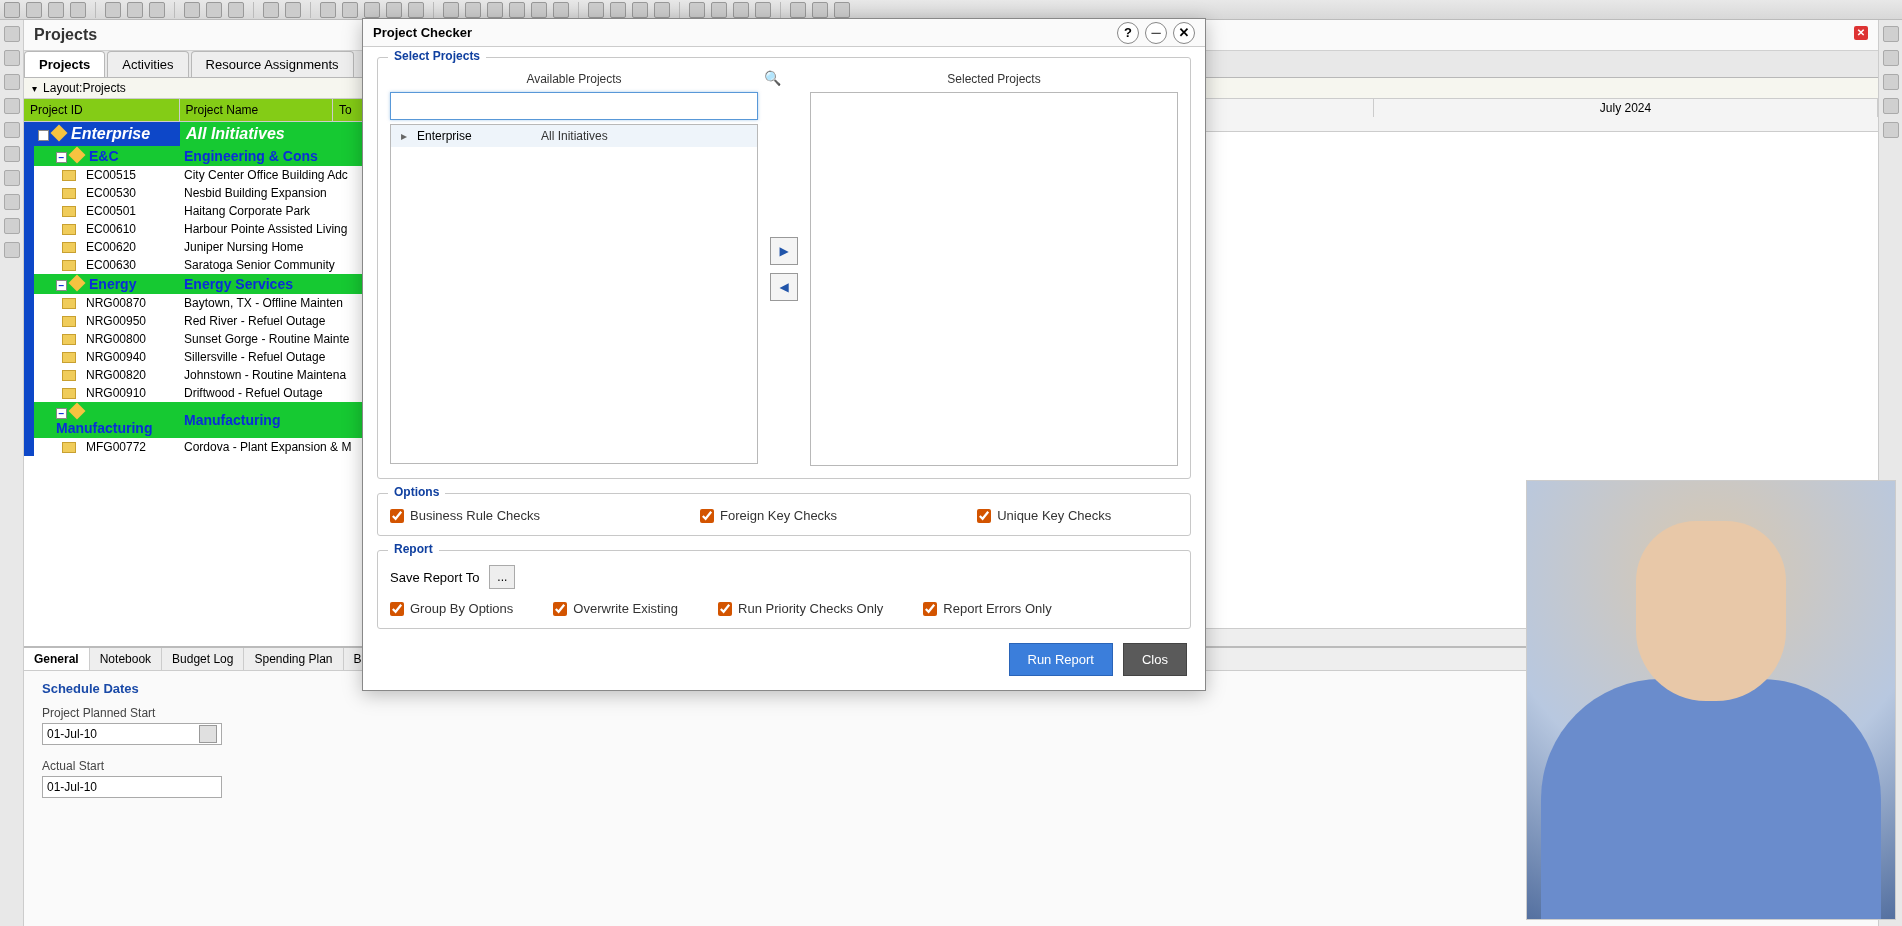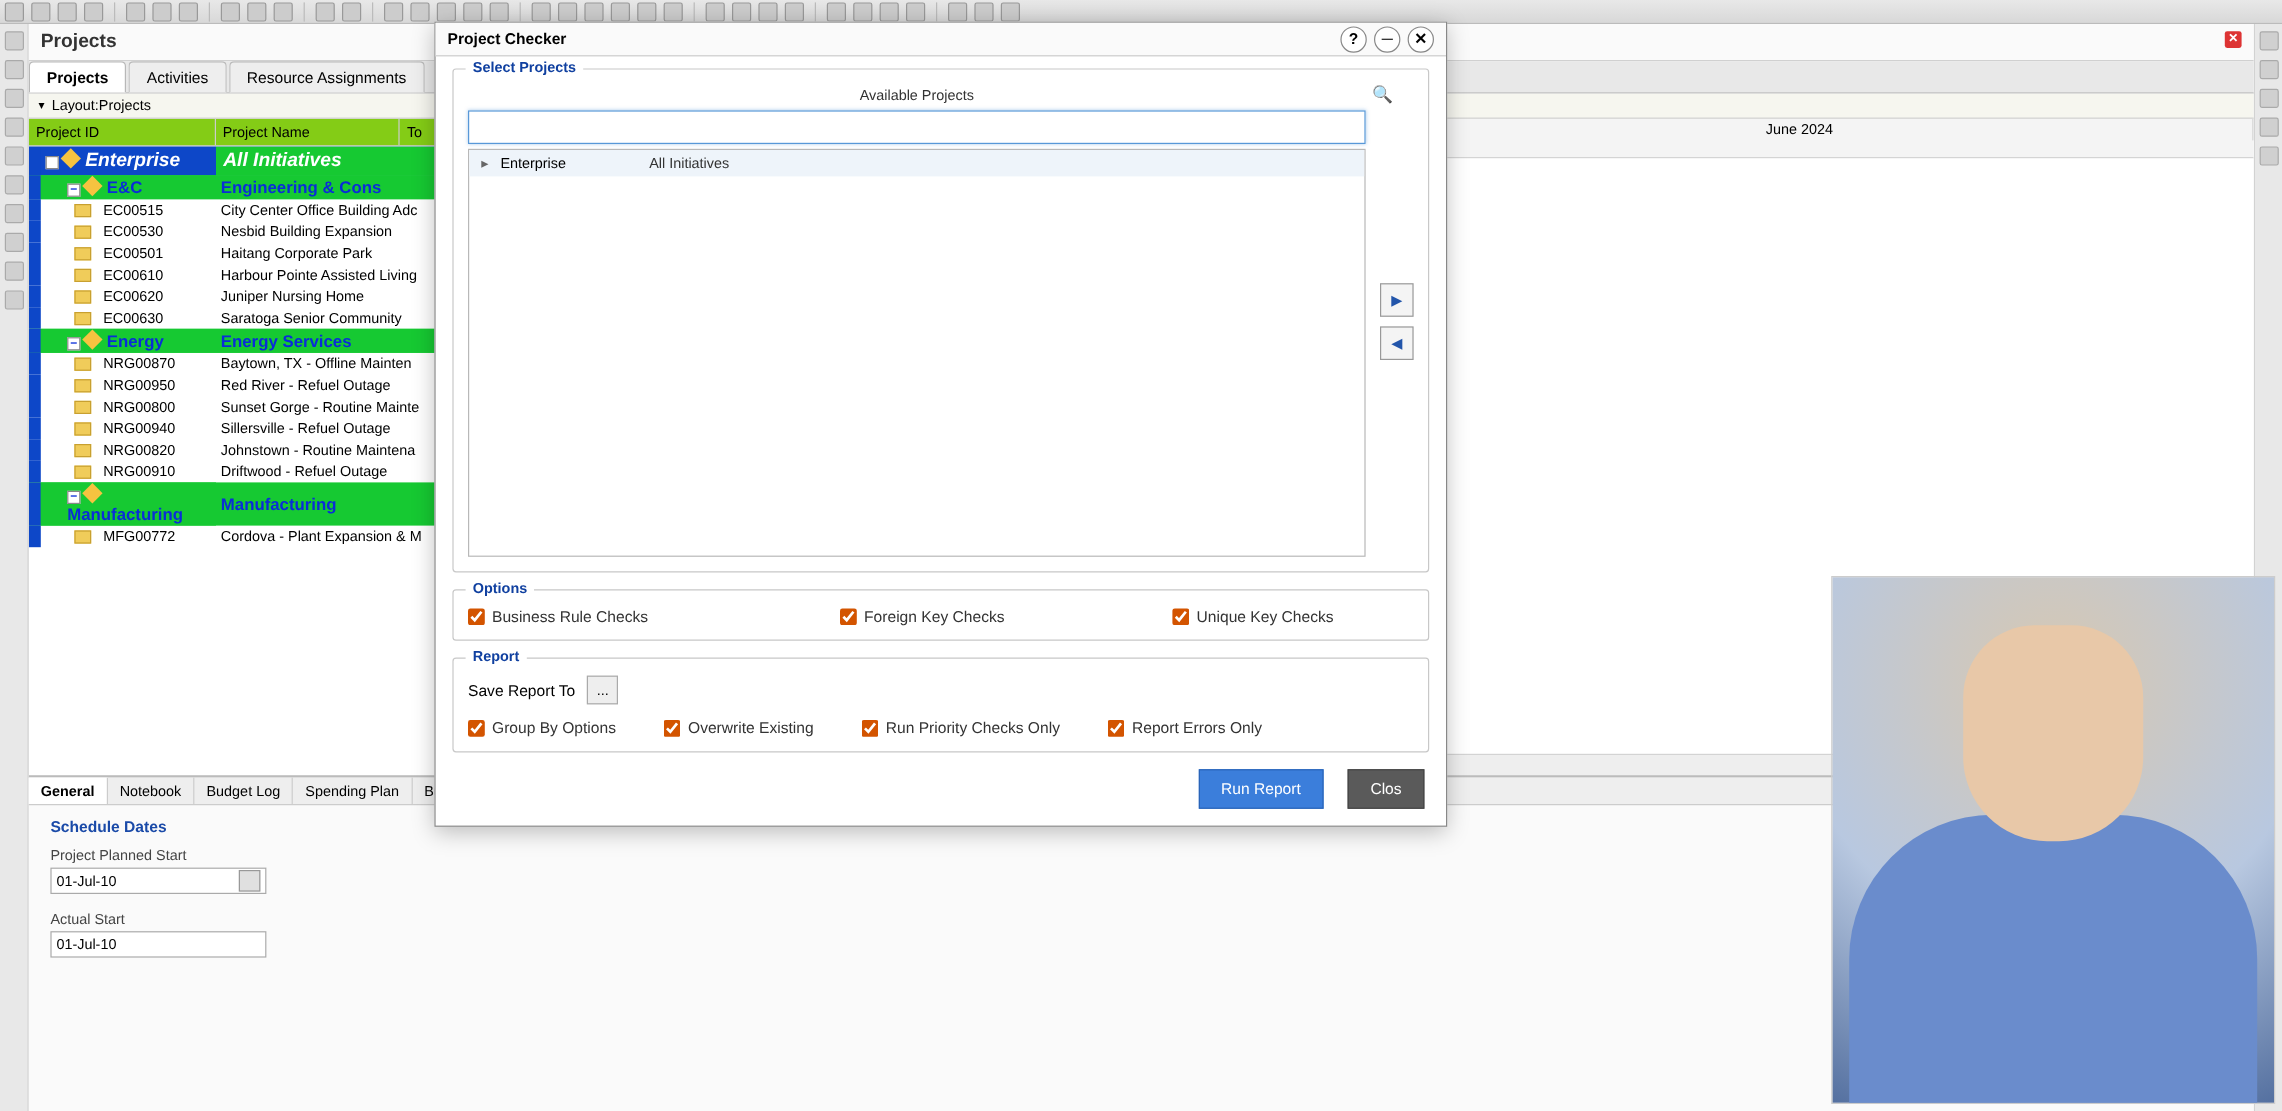"Selected Projects" div.dual-col { html: none -> <div> <div>Selected Projects</div> <div></div> </div> }
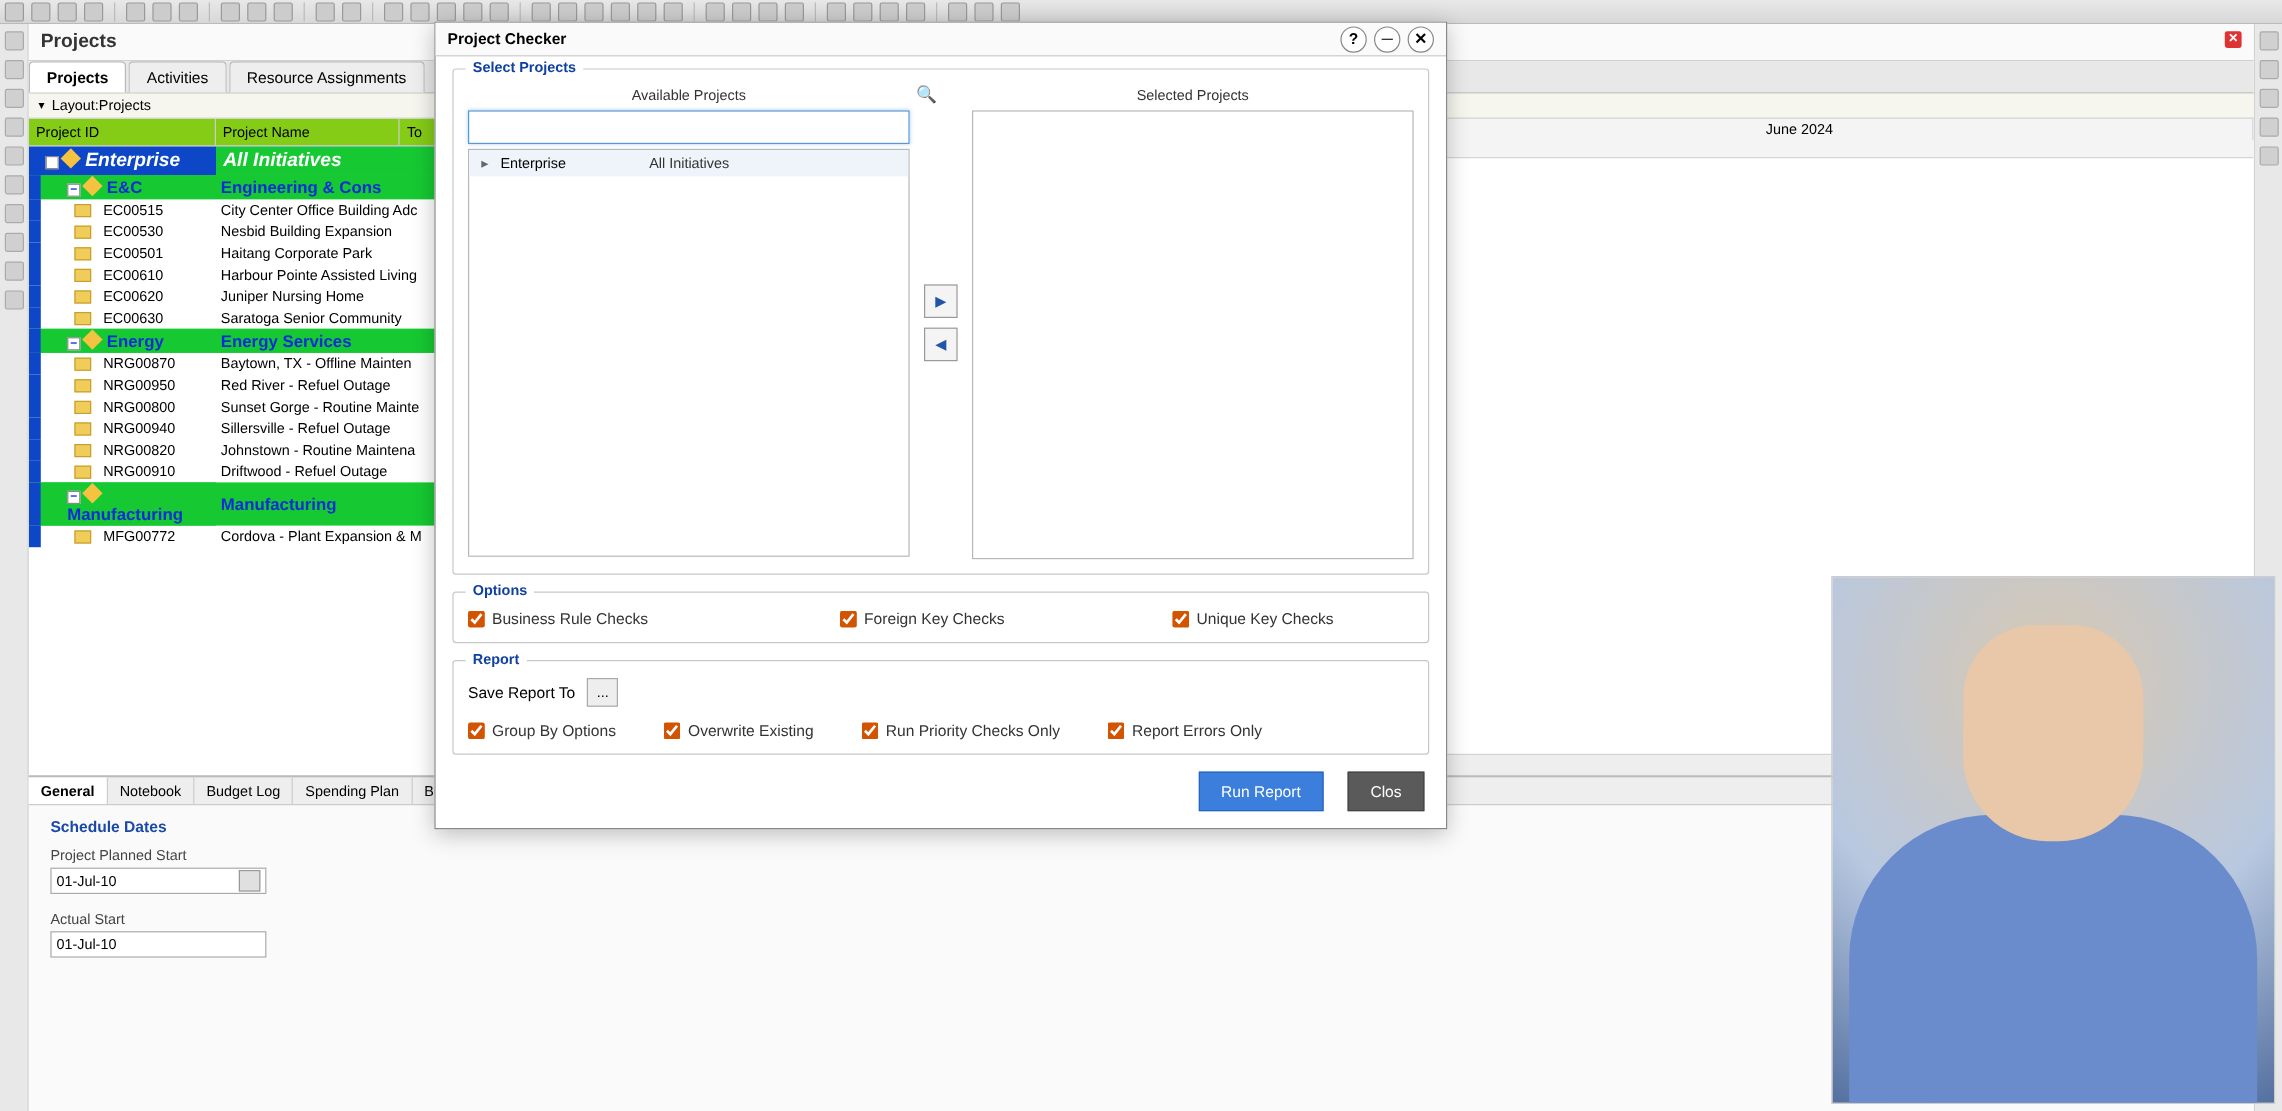"July 2024" div.gantt-month { html: none -> <div>July 2024</div> }
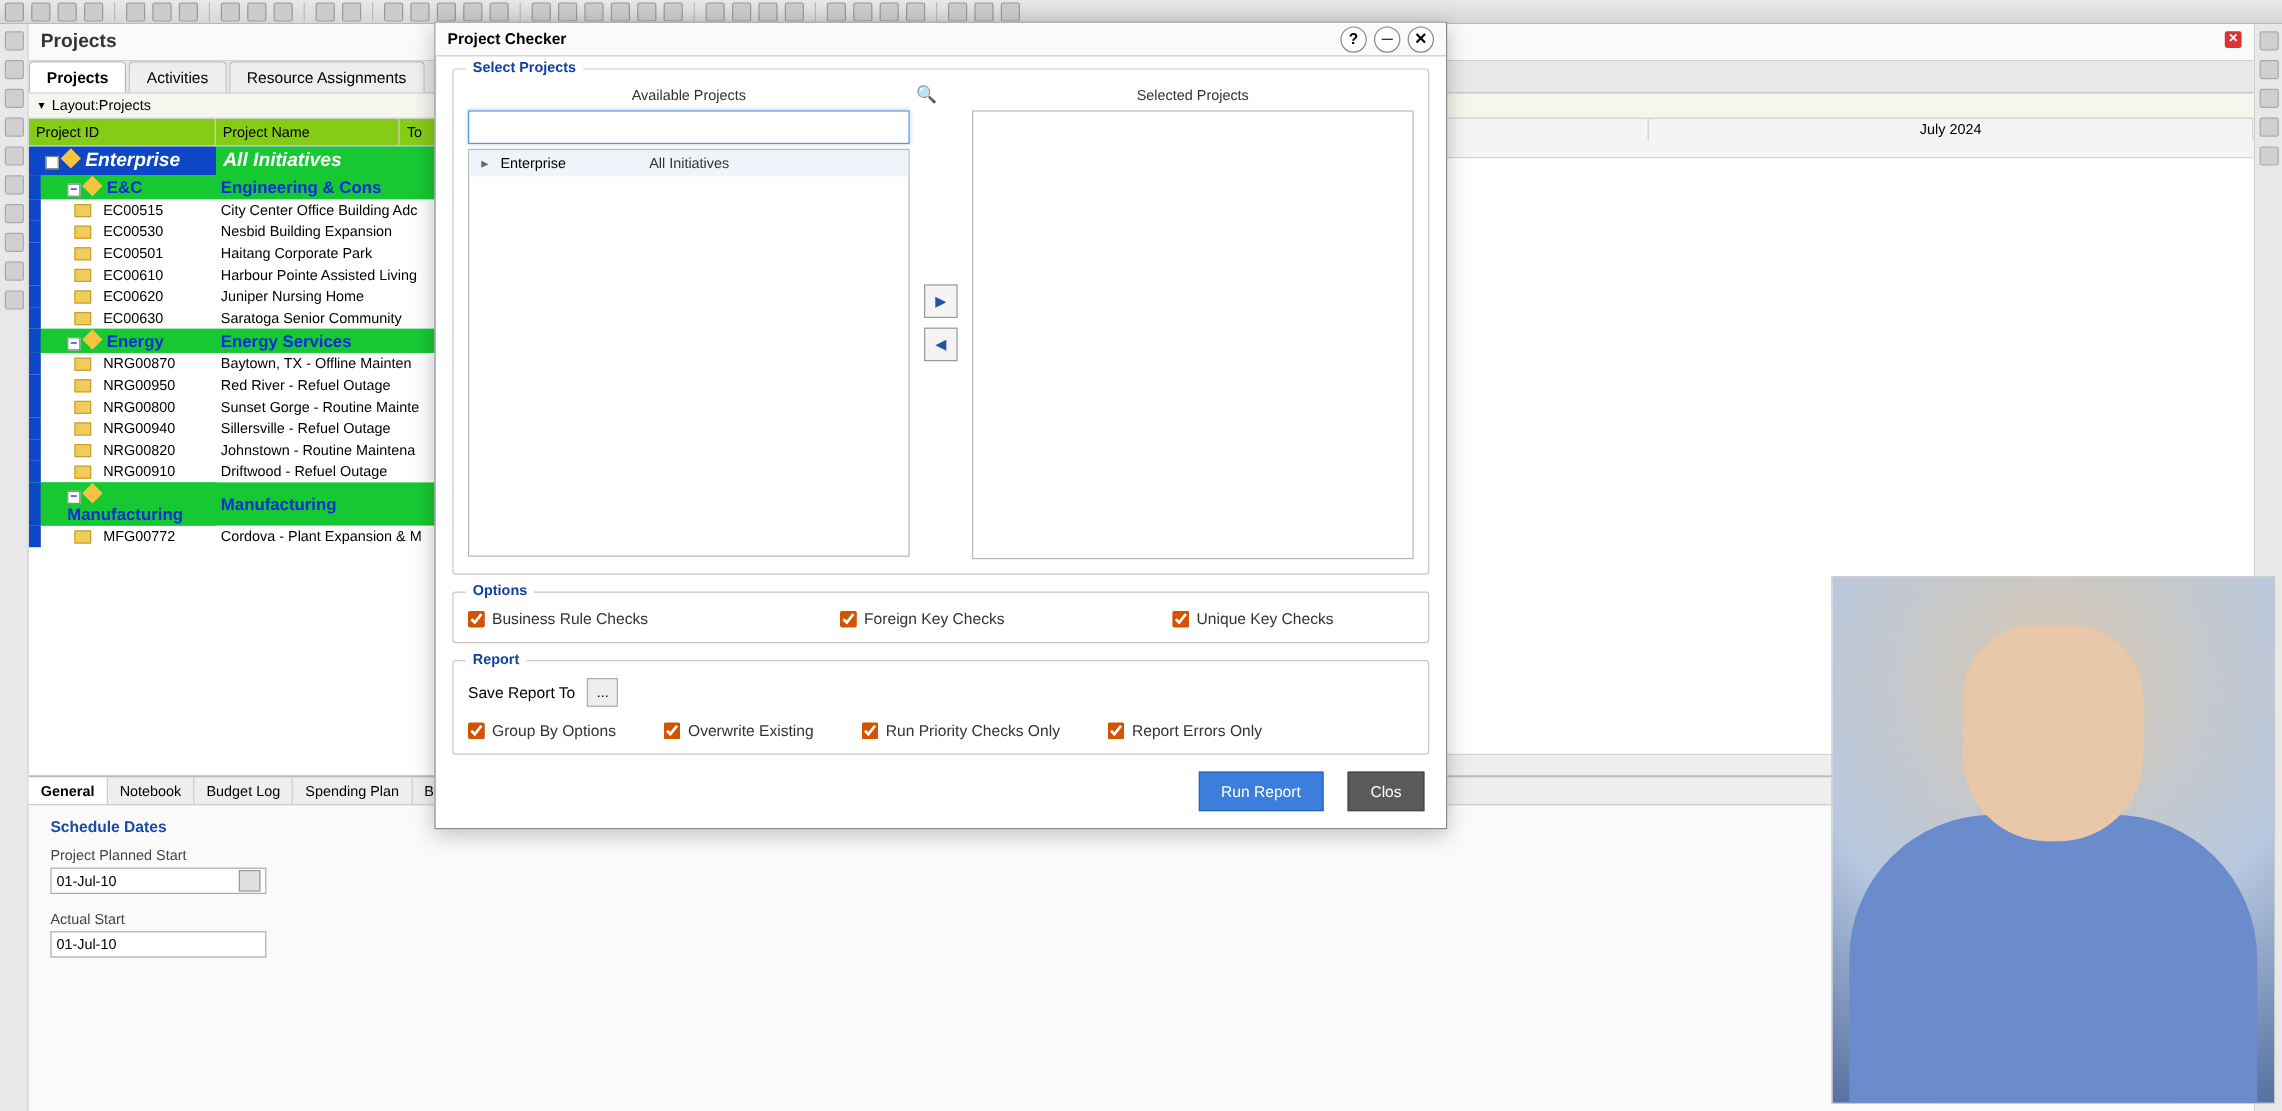"Run Report" .dialog-footer { gap: 20px -> 10px }
